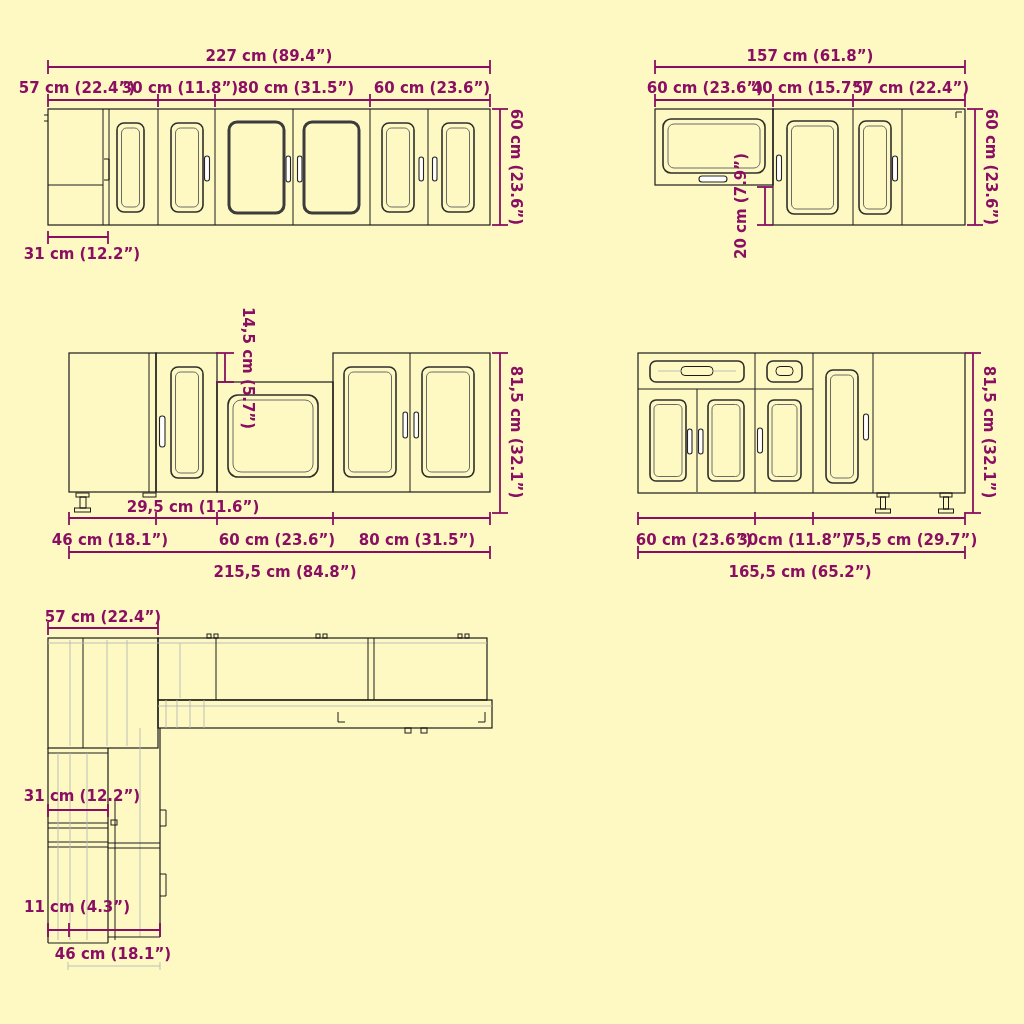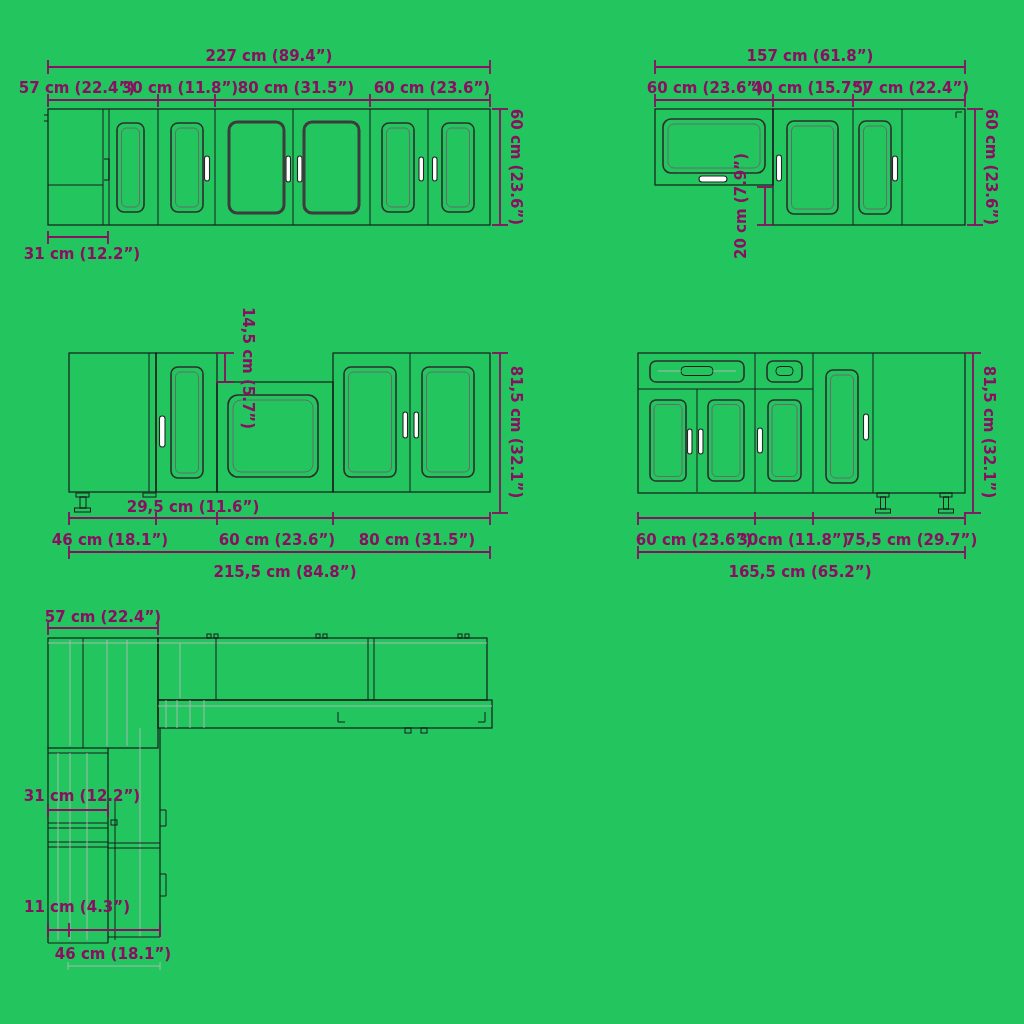"227 cm (89.4”)" .canvas { background: #22c55e -> #fef9c3 }
